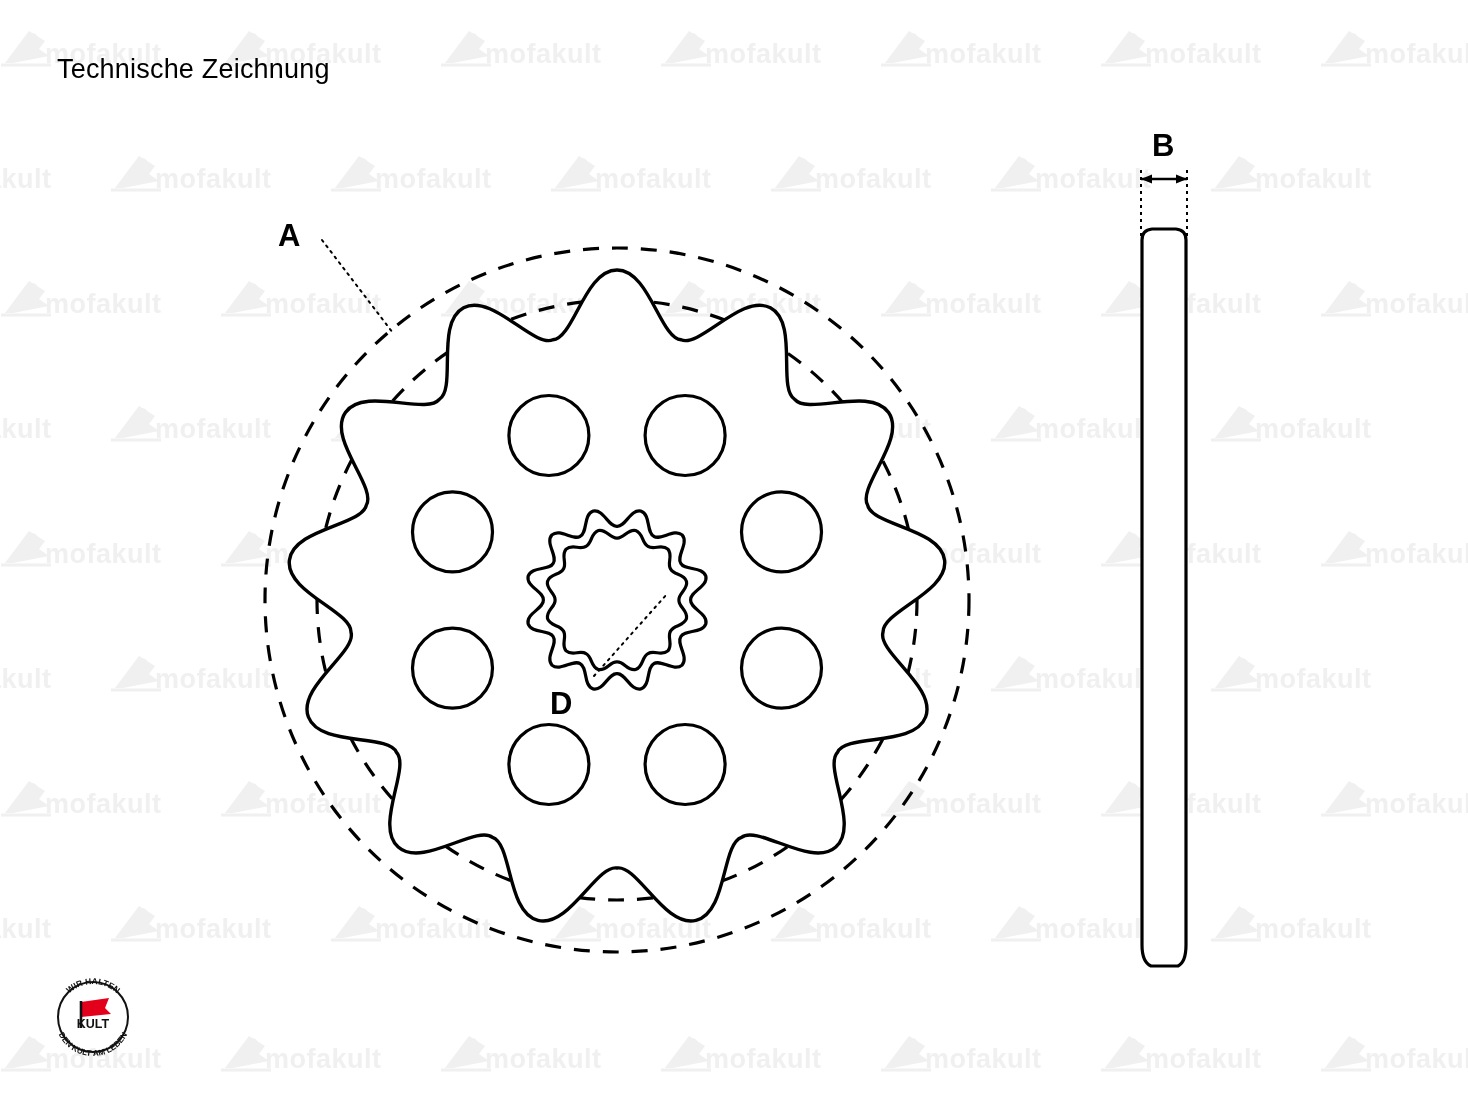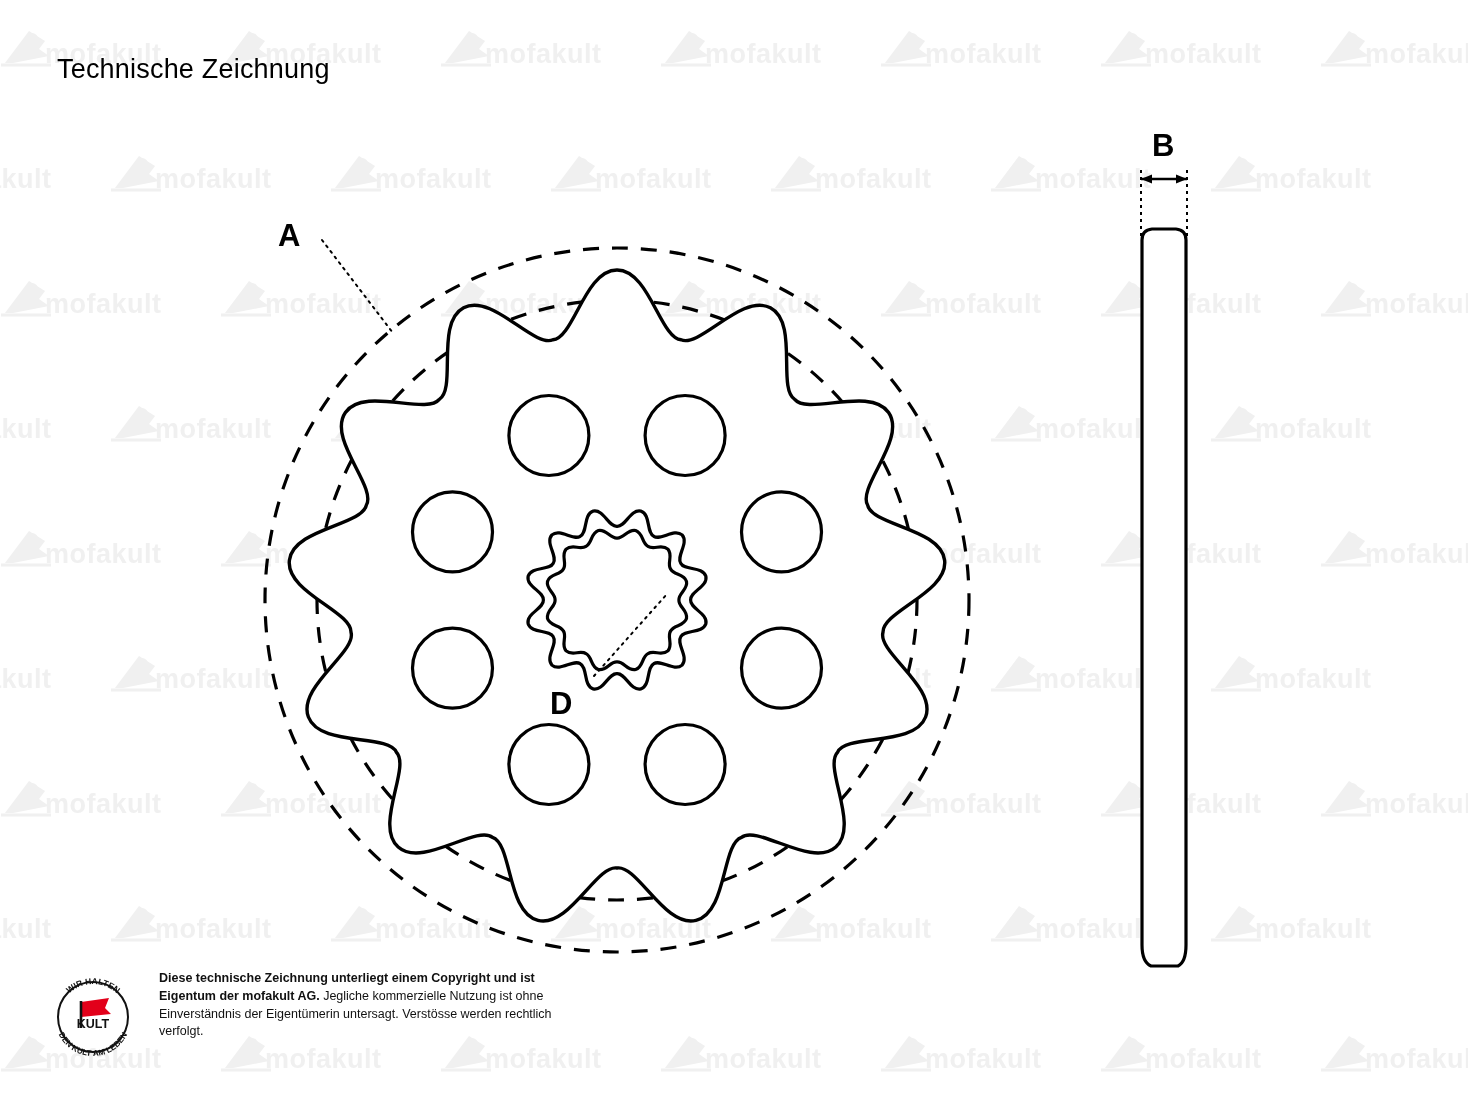"Diese technische Zeichnung unterliegt" div { html: <div> <b>Diese technische Zeichnung unterliegt einem Copyright und ist Eigentum der mofakult AG.</b><span> Jegliche kommerzielle Nutzung ist ohne Einverständnis der Eigentümerin untersagt. Verstösse werden rechtlich verfolgt.</span> </div> -> none }
